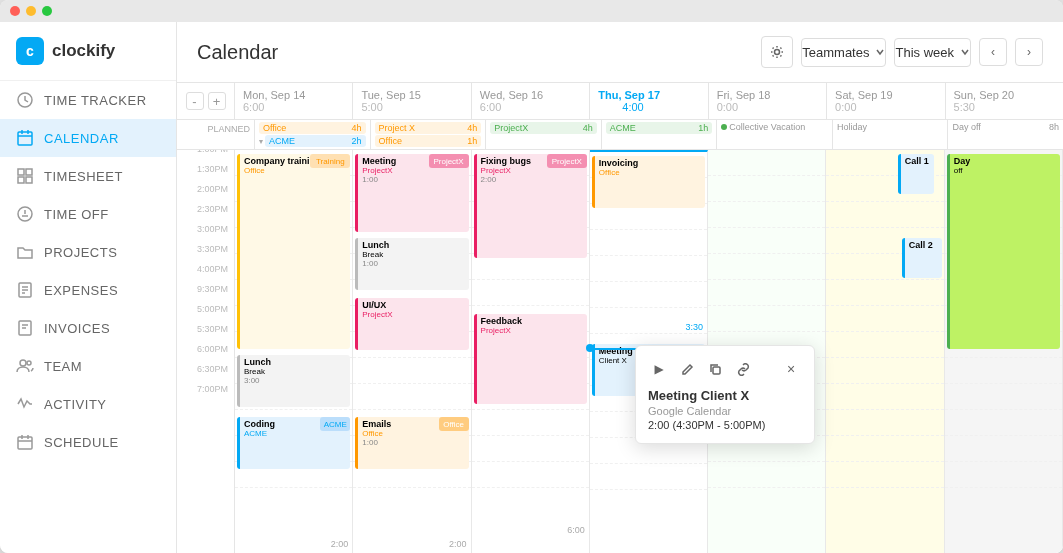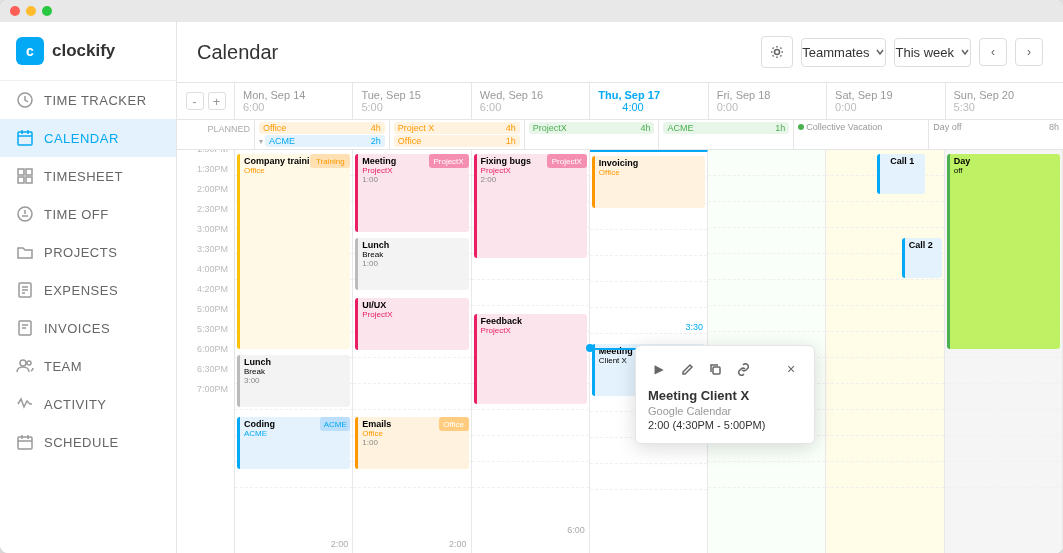"Holiday" div.planned-day { html: none -> <div> <div>Holiday</div> </div> }
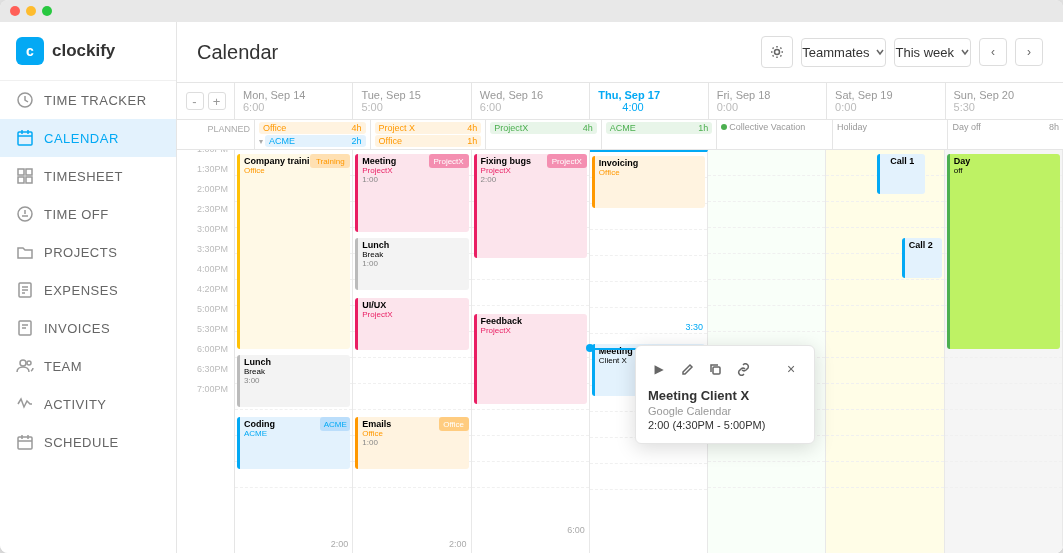"Call 1" div.event { right: 19px -> 10px; text-align: center -> none; width: 48px -> 36px }
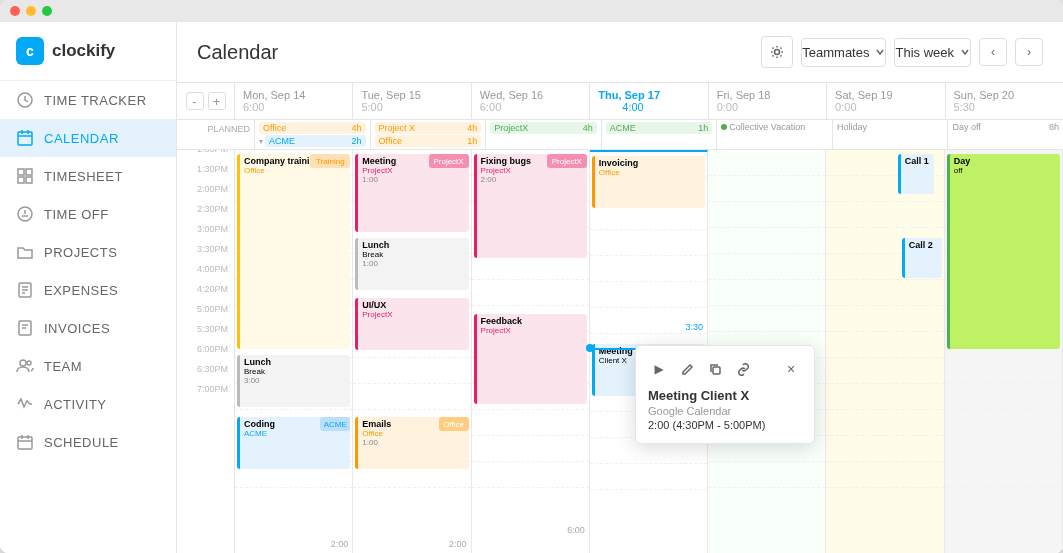"4:20PM" div.time-label { text: 4:20PM -> 9:30PM }
